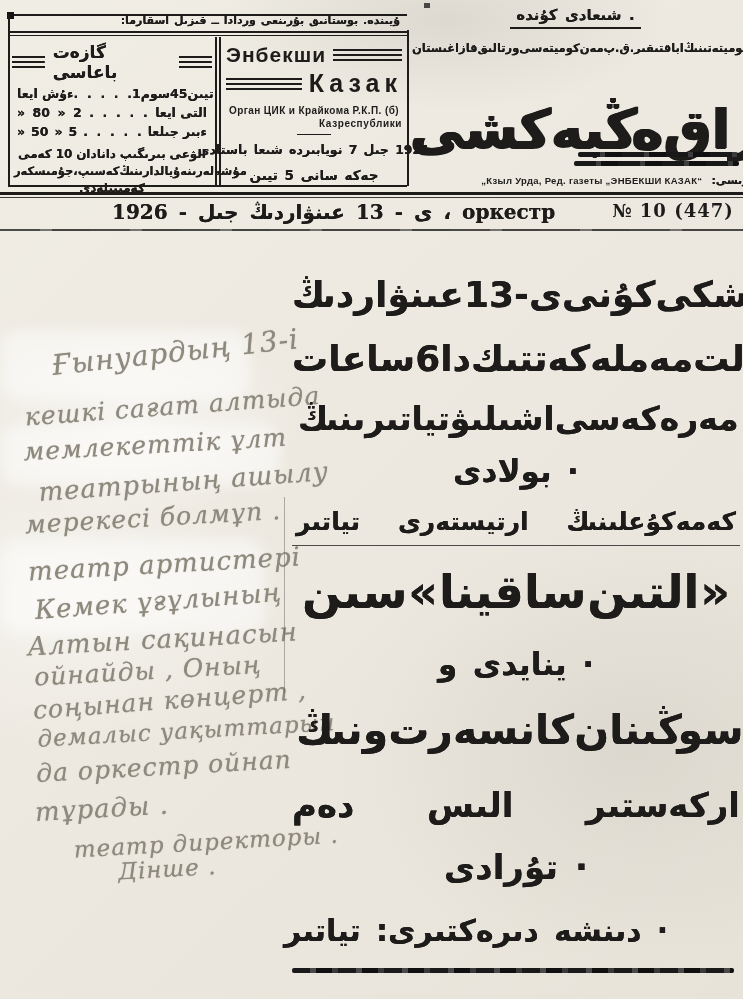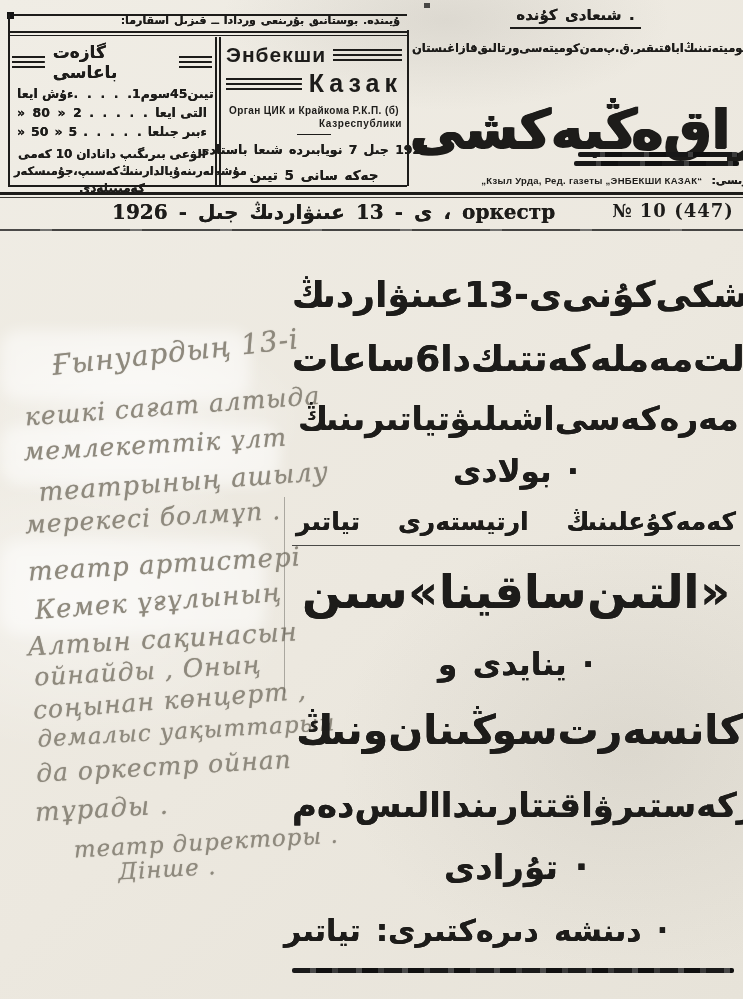"سوڭىنان" bdi { order: before "كانسەرت" -> after "كانسەرت" }
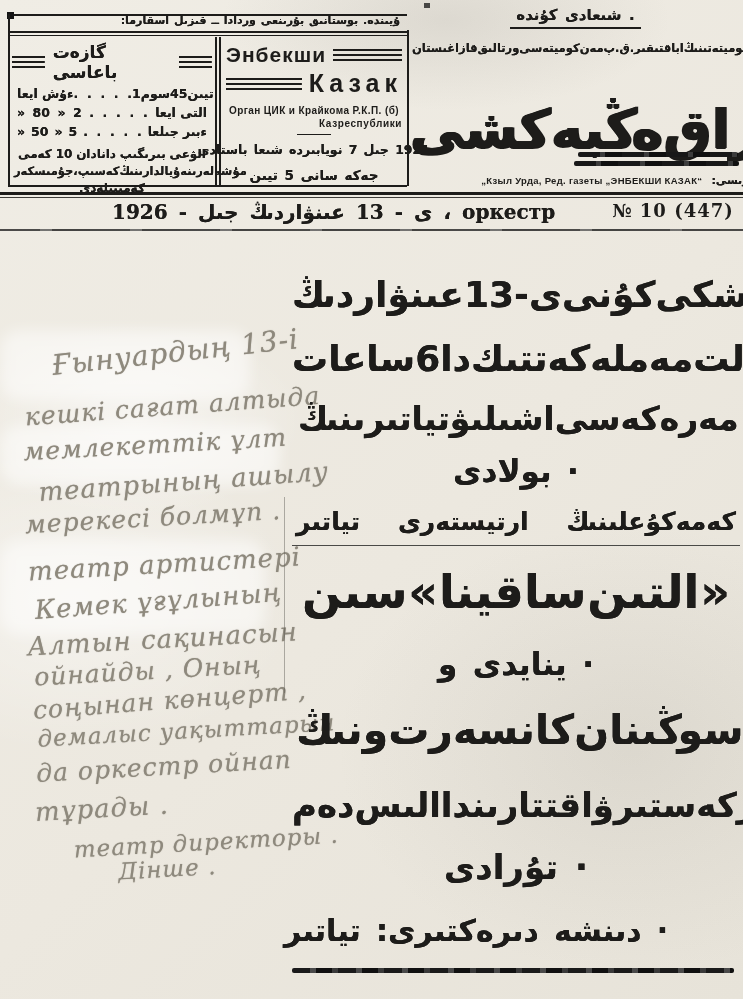"ۋاقتتارىندا" bdi { html: <bdi>ۋاقتتارىندا</bdi> -> none }
